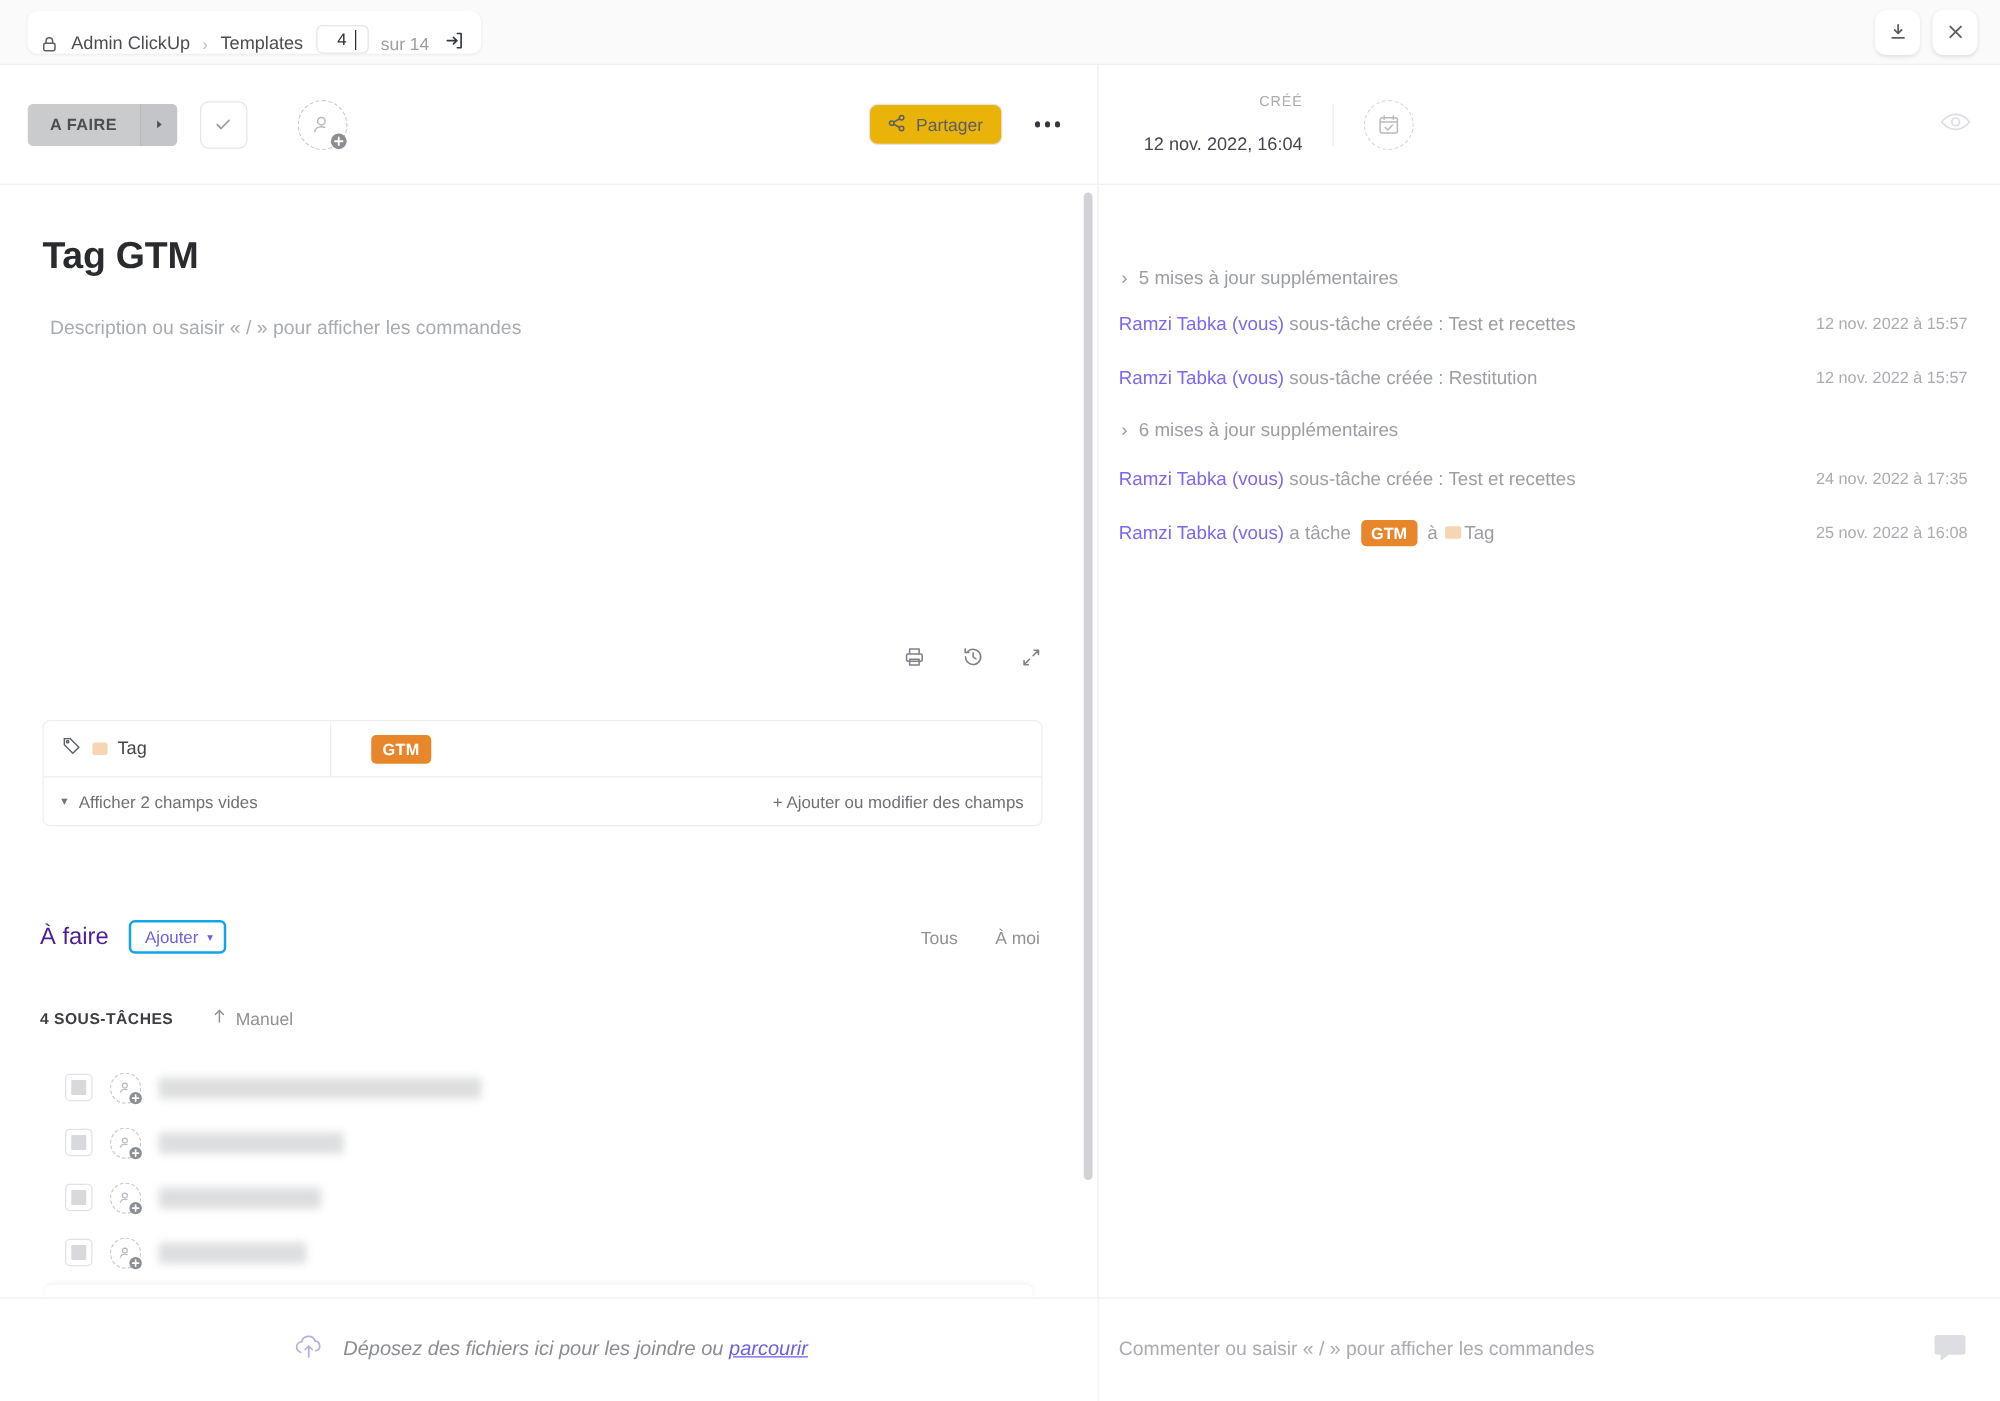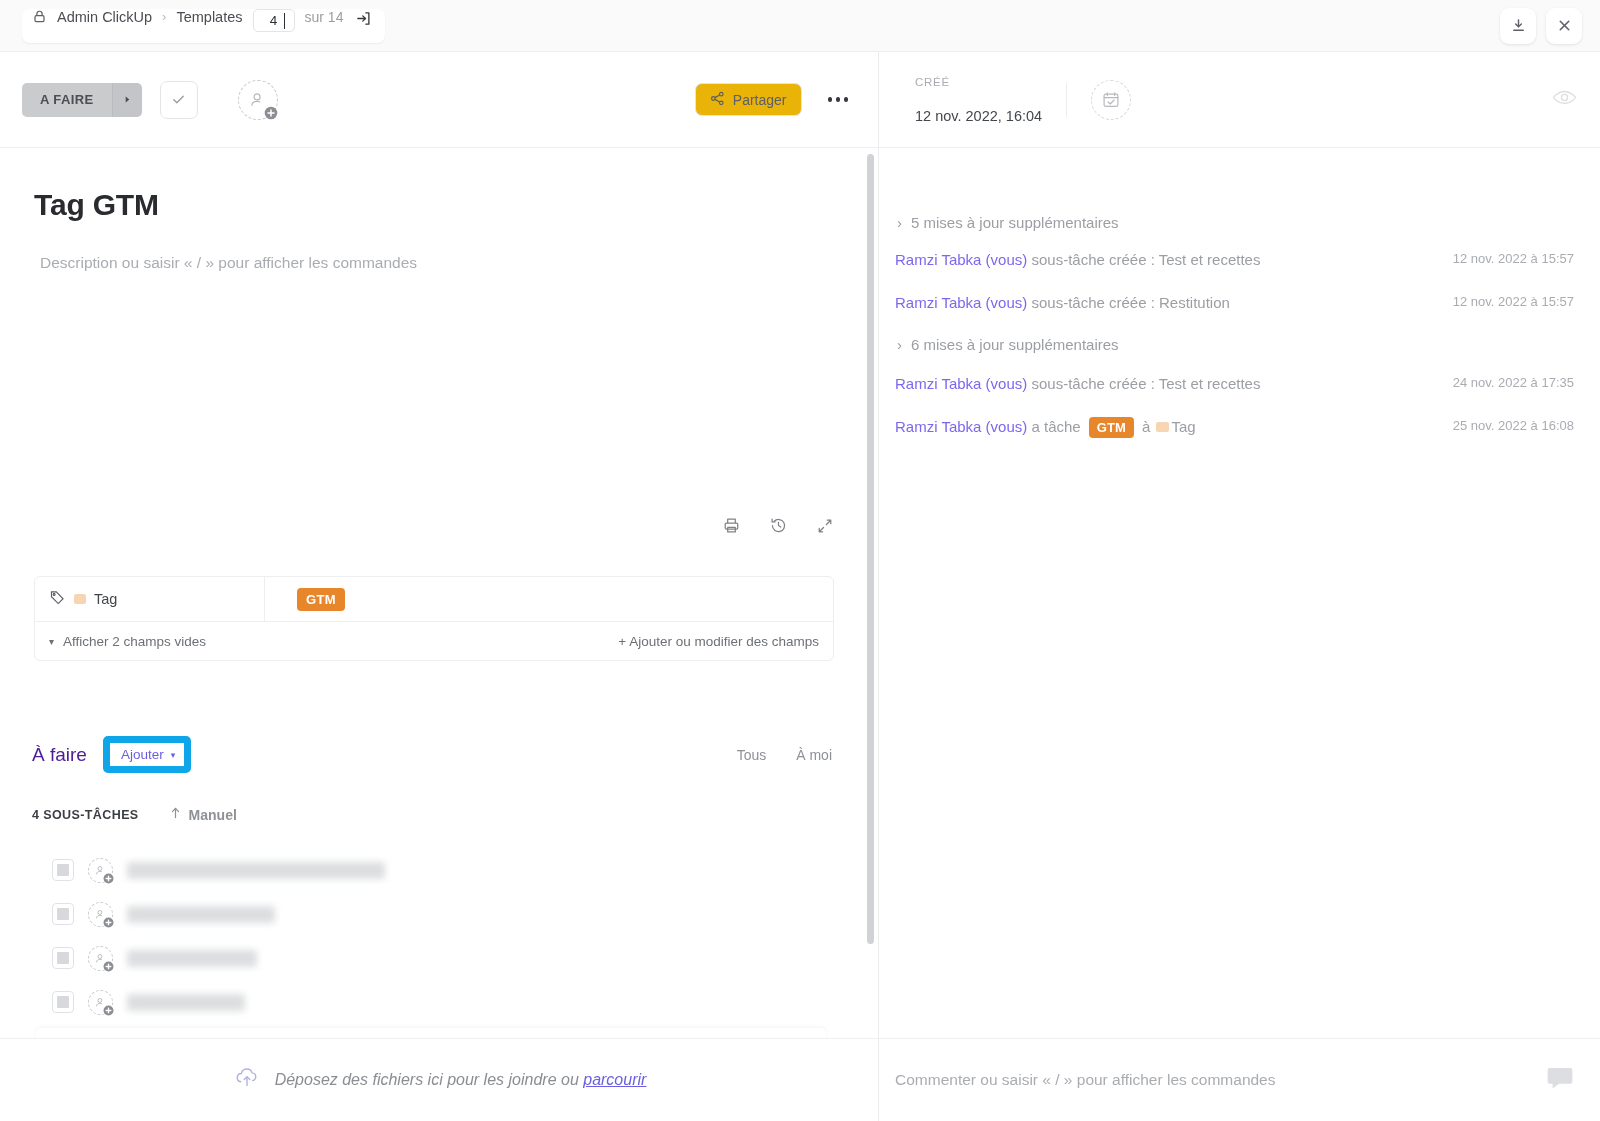"Admin ClickUp" .breadcrumb { align-items: flex-start -> flex-end }
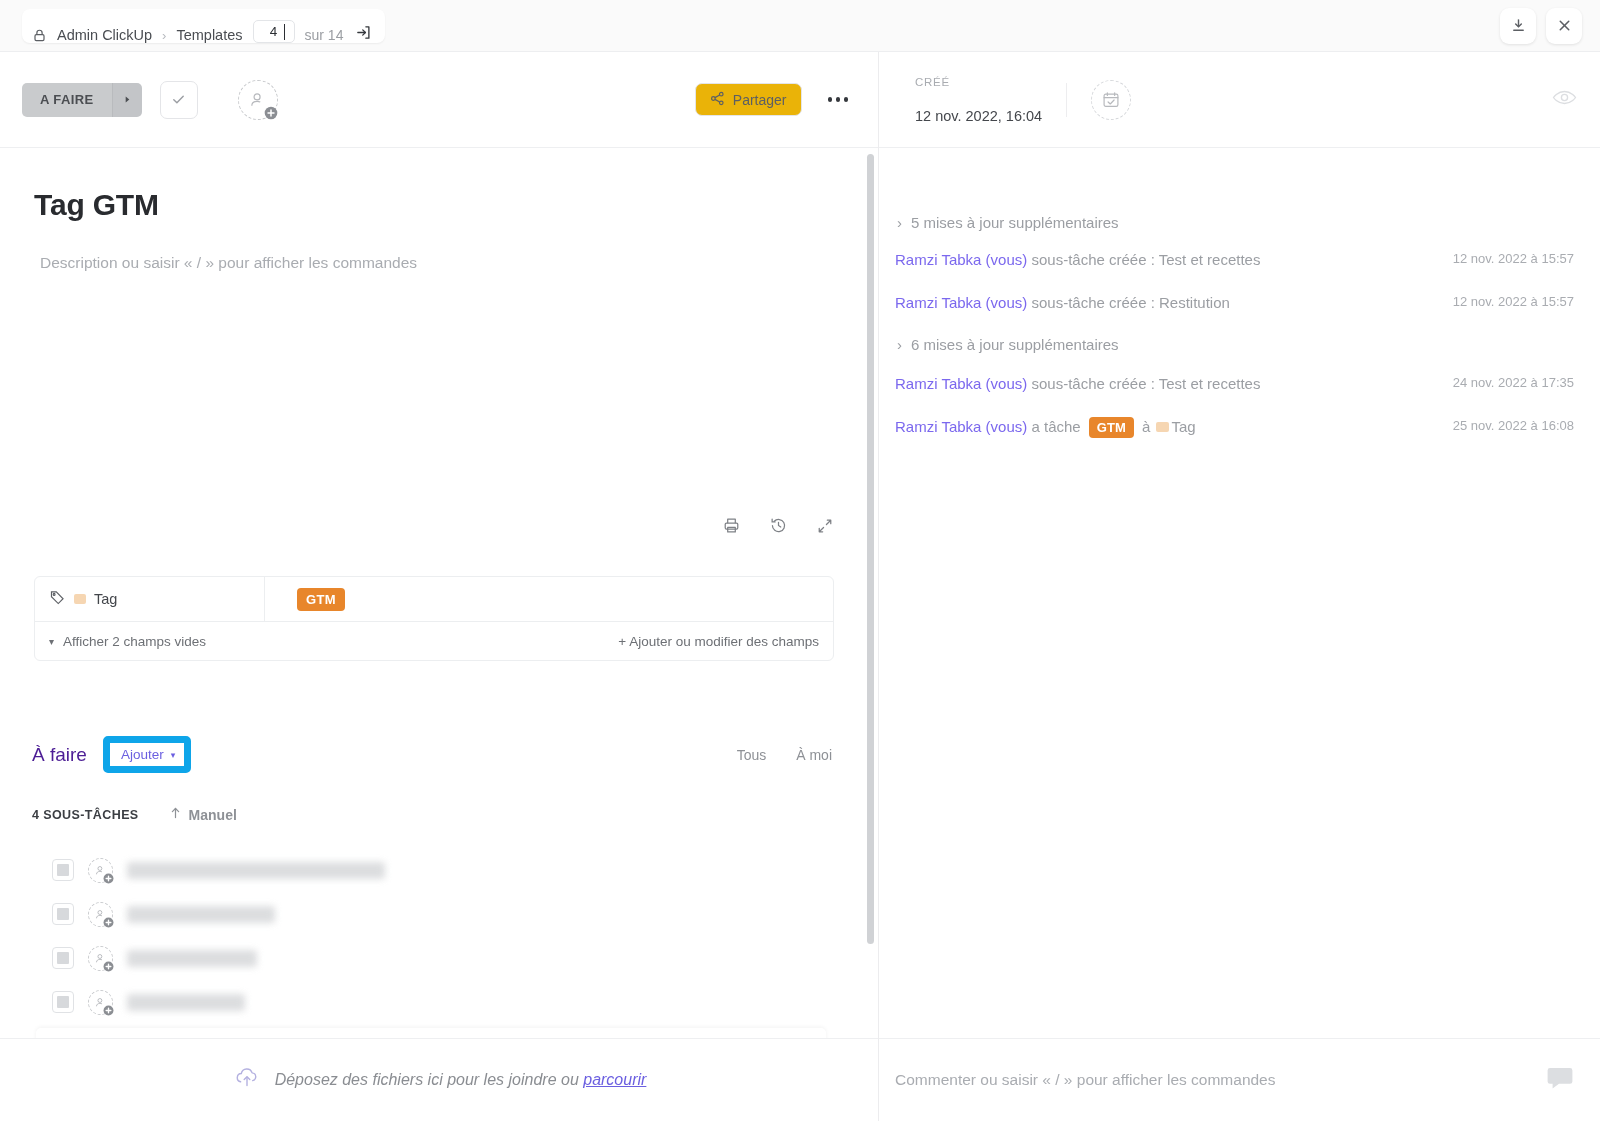"CRÉÉ" .created-block { text-align: none -> right }
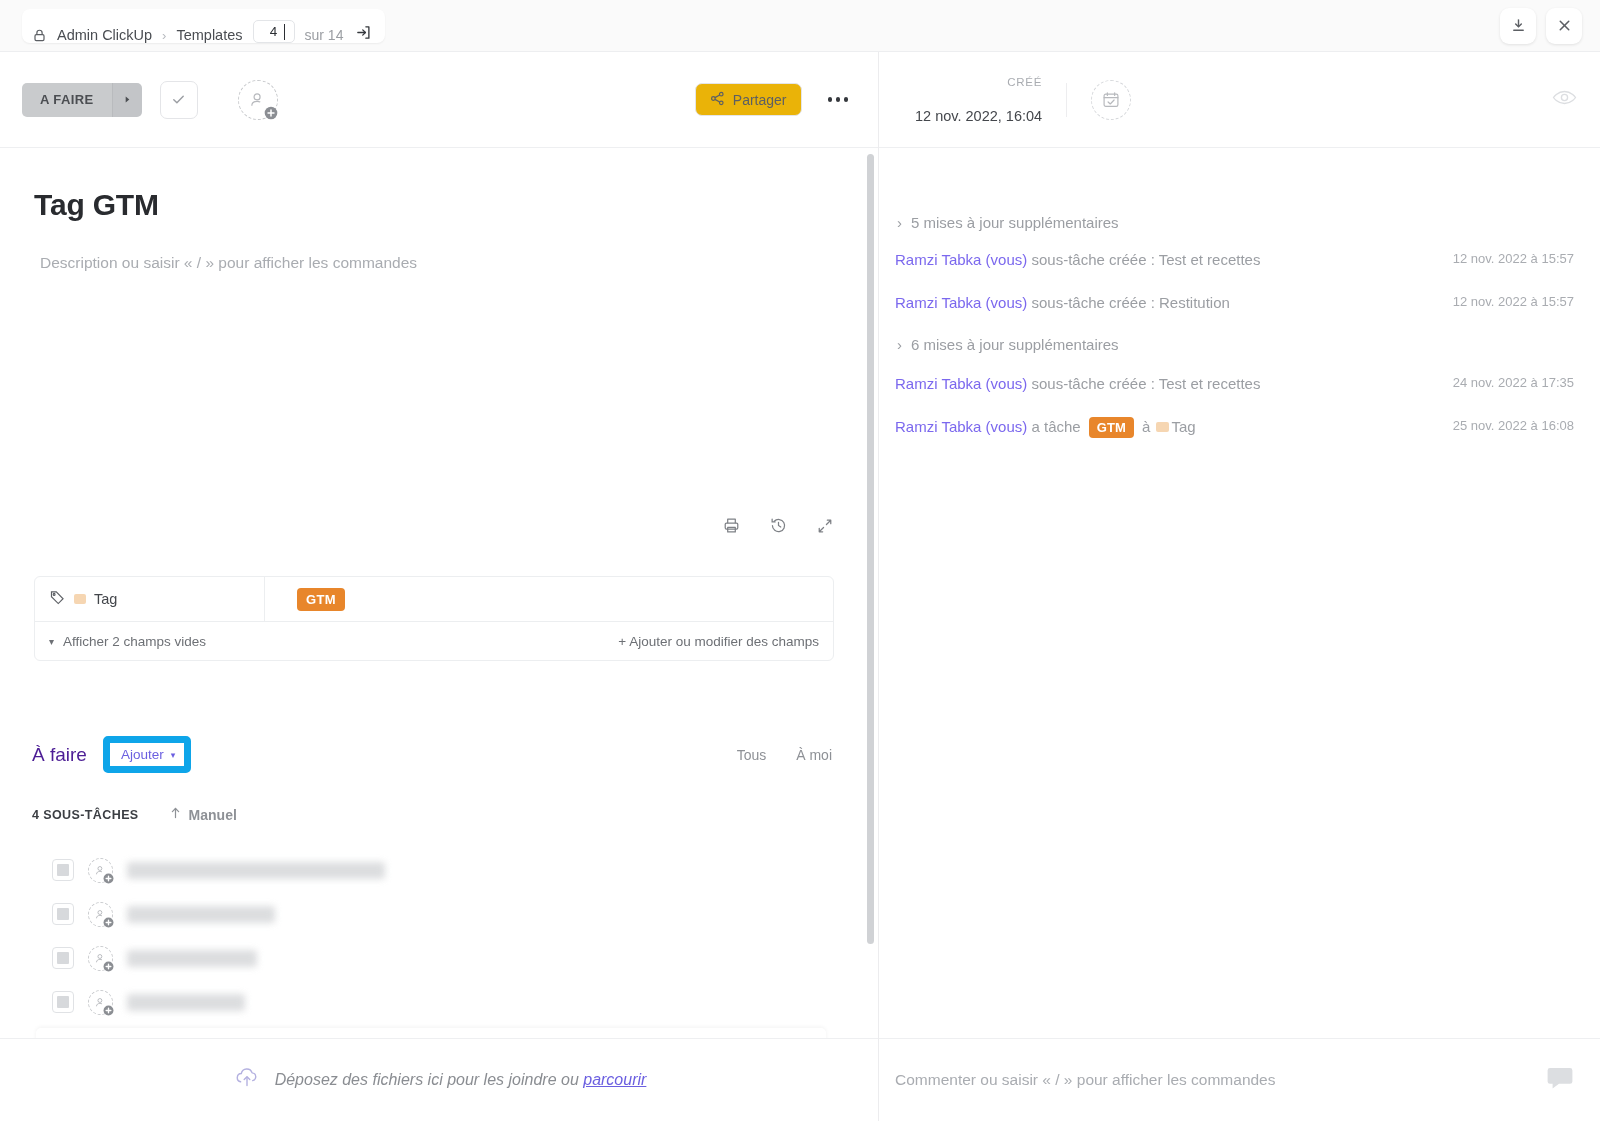"Ajouter" .add-btn { border: 7px solid #0ea5e9 -> 2px solid #0ea5e9 }
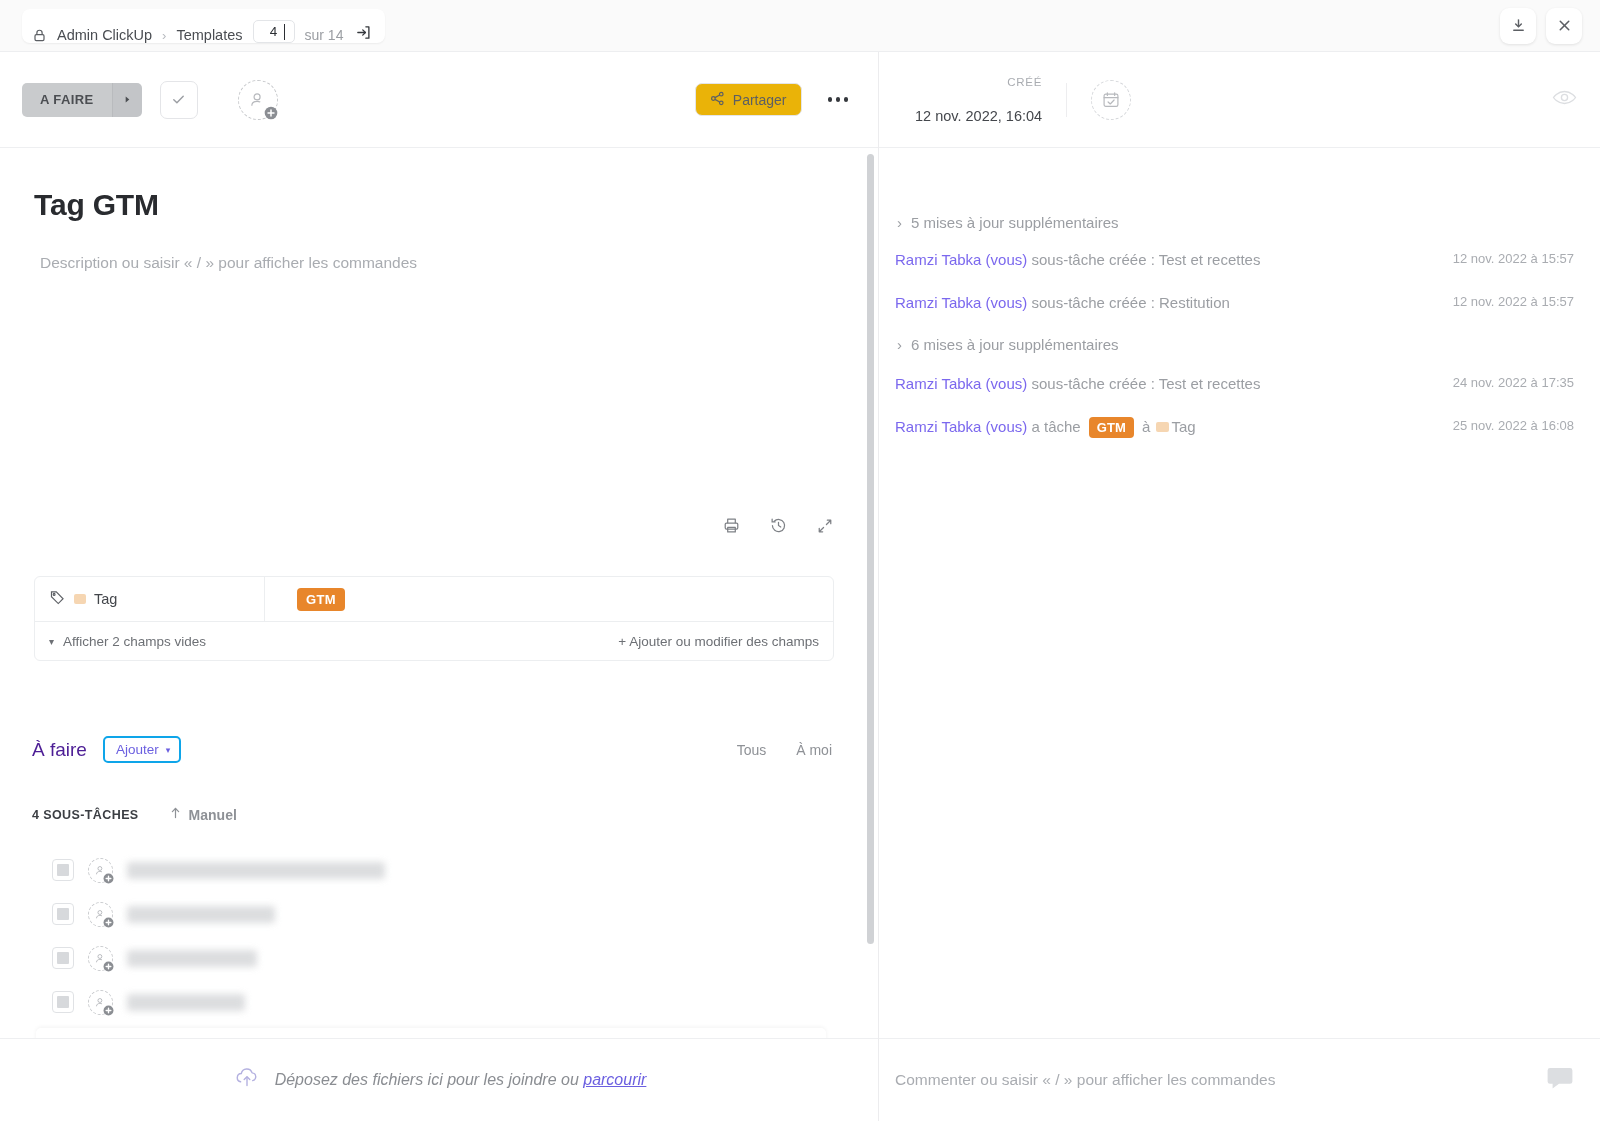"Manuel" .st-sort { font-weight: bold -> none }
